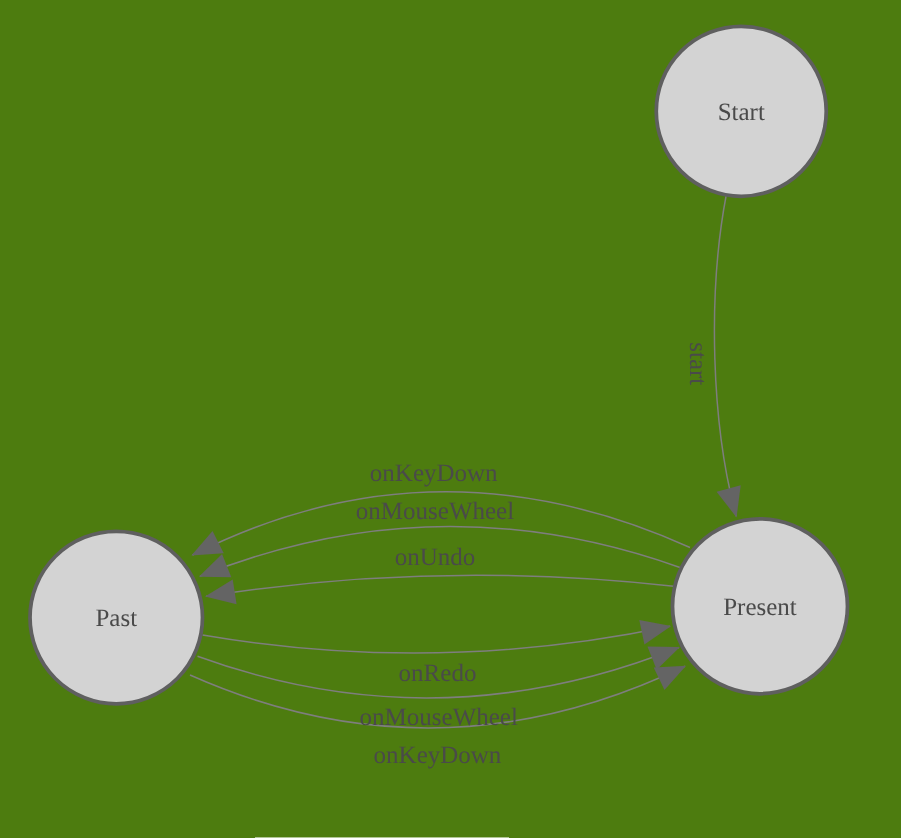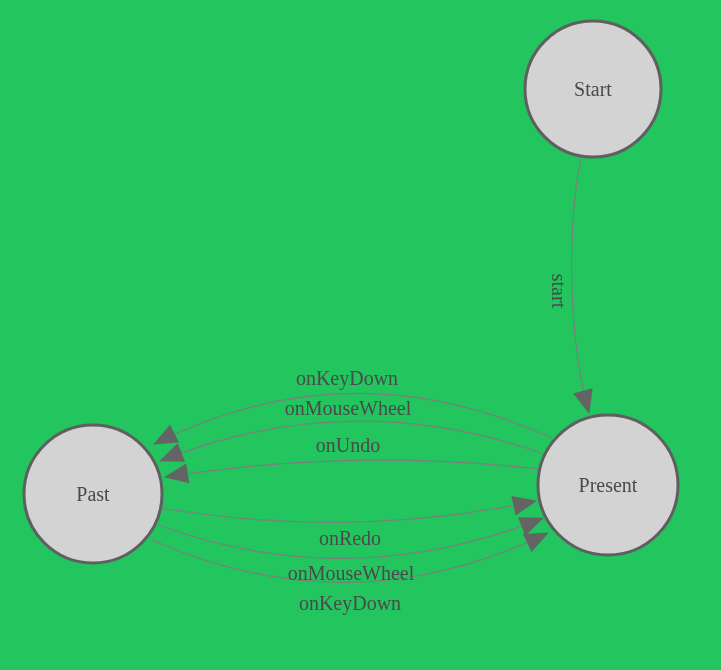"Start" .canvas { background: #22c55e -> #4d7c0f }
